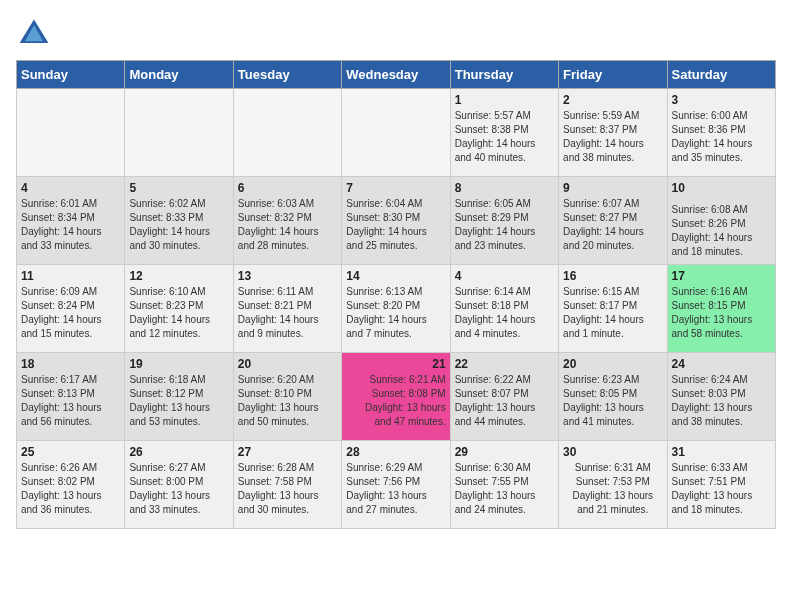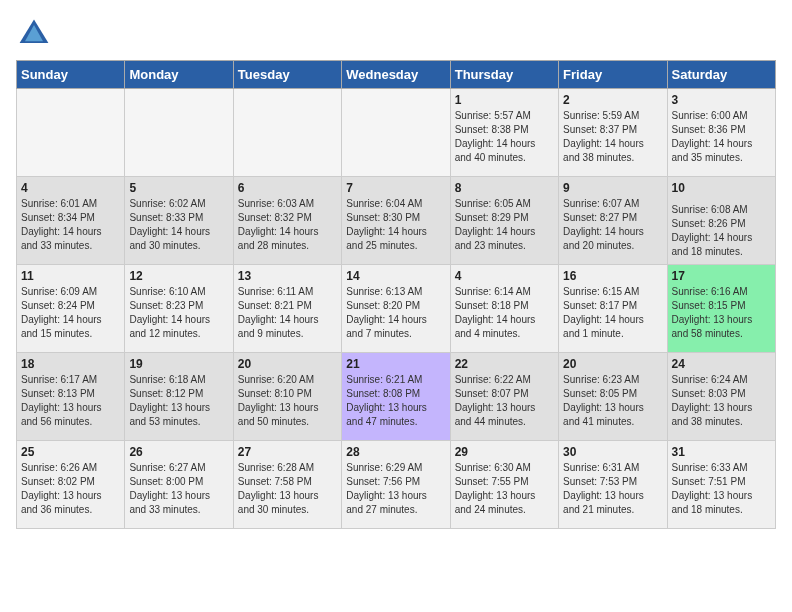"21" td { background-color: #c4b5fd -> #ec4899; text-align: none -> right }
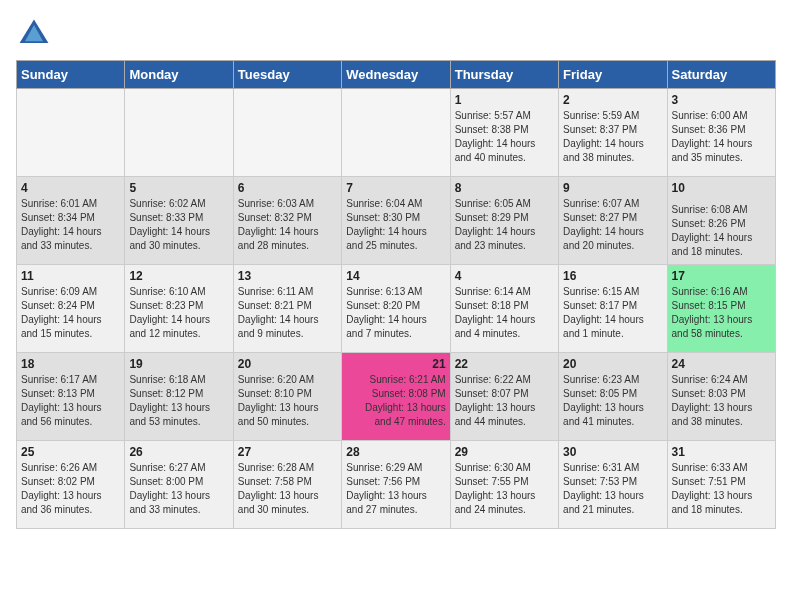"Sunrise: 6:31 AM" div.day-info { text-align: none -> center }
